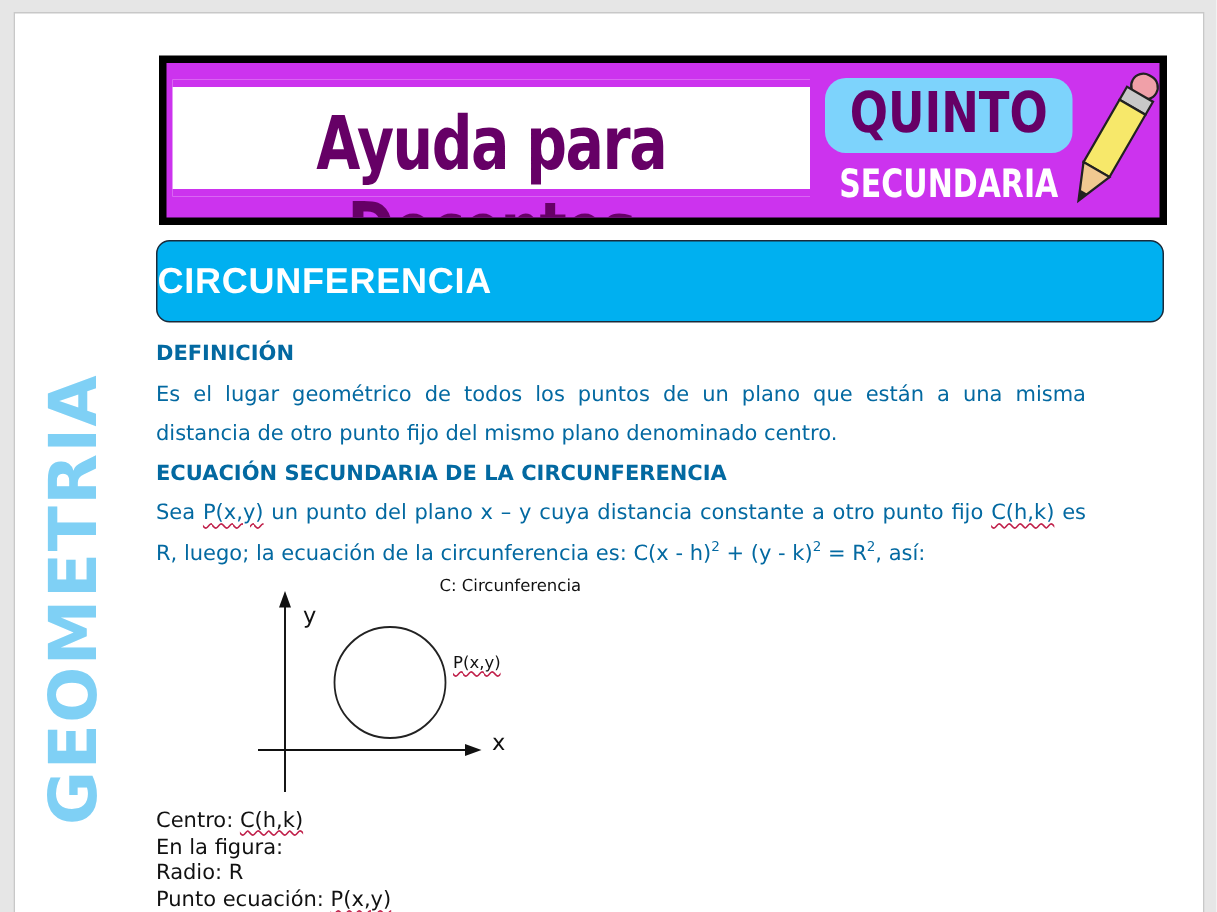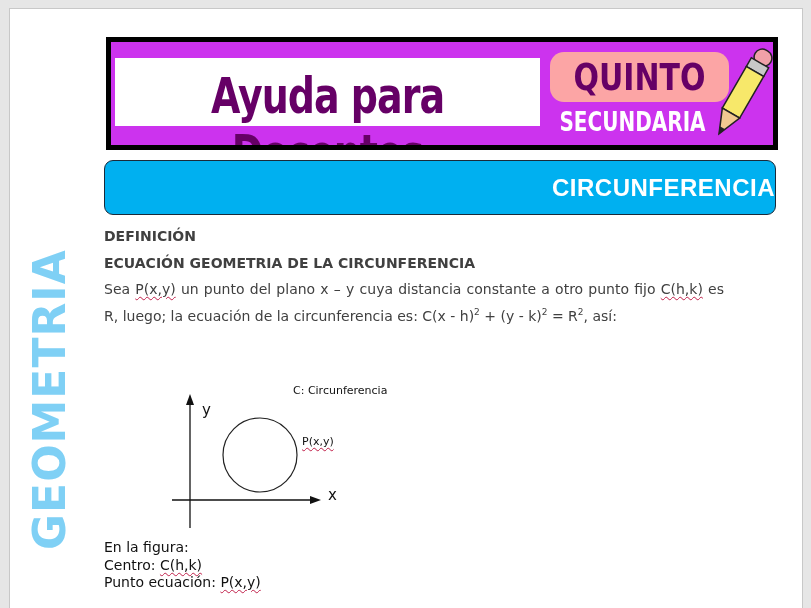"QUINTO" .quinto-box { background: #fca5a5 -> #7dd3fc; width: 179px -> 165px }
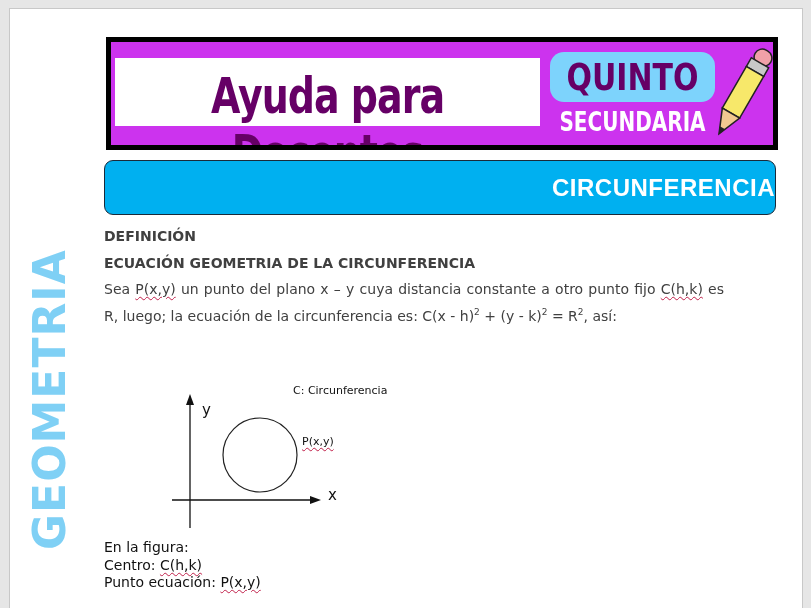"CIRCUNFERENCIA" .title-bar { text-align: right -> left }
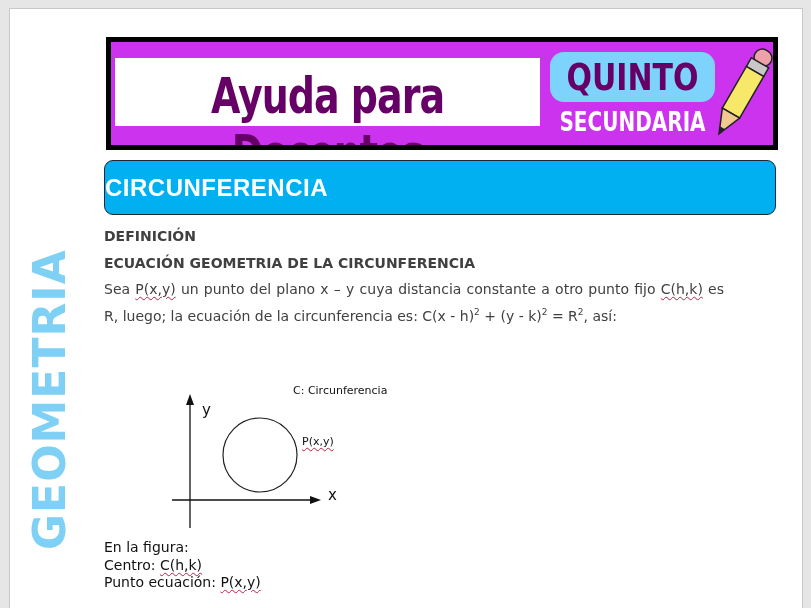"DEFINICIÓN" .body-text { color: #404040 -> #0369a1 }
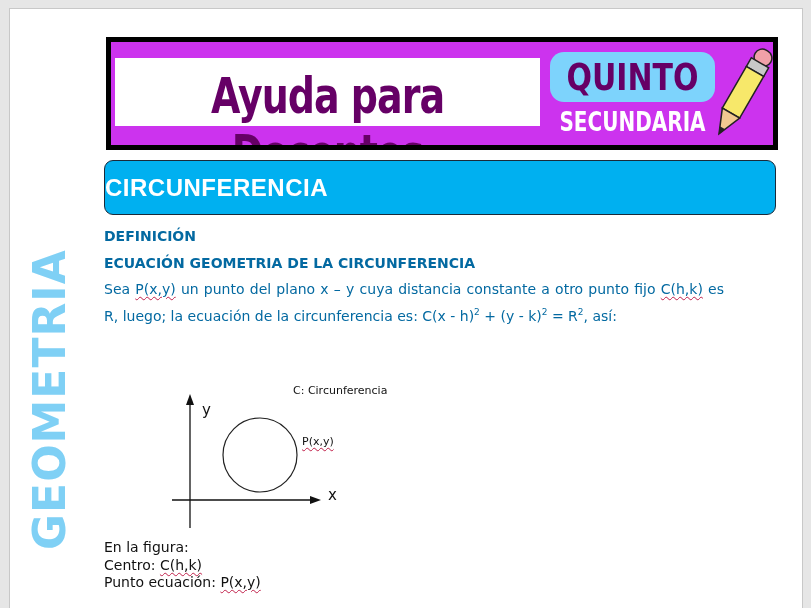"Es el lugar geométrico de" p { html: none -> <p>Es el lugar geométrico de todos los puntos de un plano que están a una misma distancia de otro punto fijo del mismo plano denominado centro.</p> }
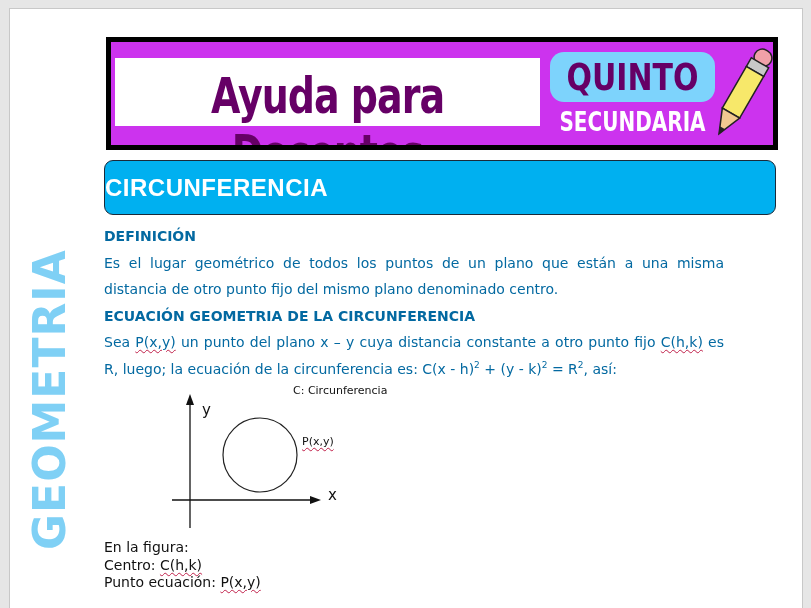"ECUACIÓN GEOMETRIA DE LA CIRCUNFERENCIA" p.heading { text: GEOMETRIA -> SECUNDARIA }
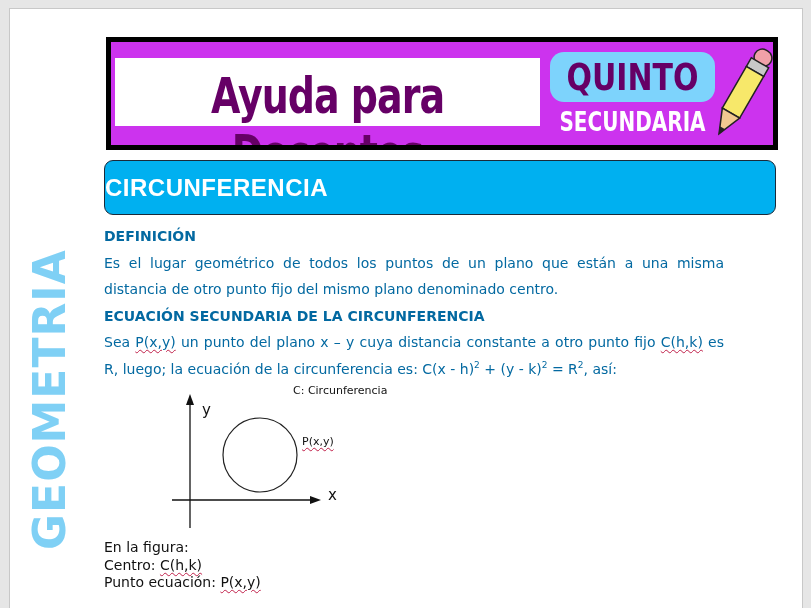"En la figura:" div { order: before "Centro: C(h,k)" -> after "Centro: C(h,k)" }
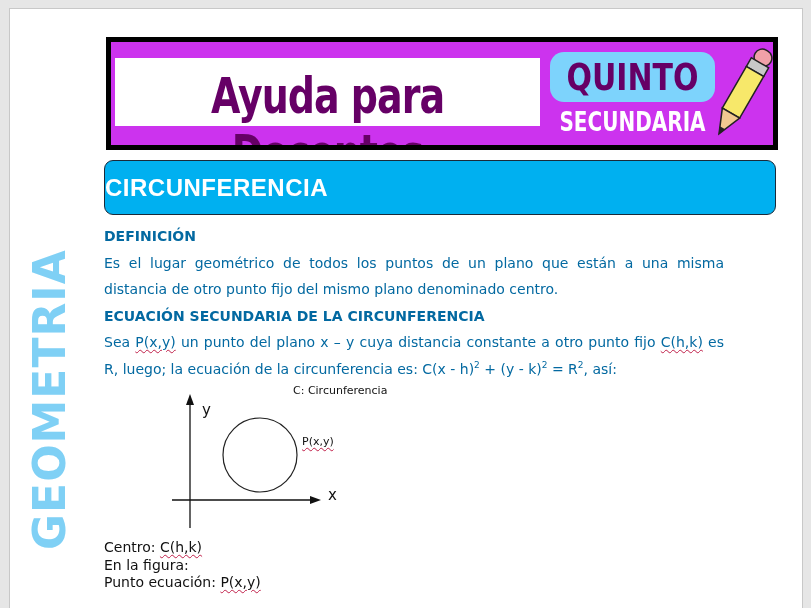"Radio: R" div { html: none -> <div>Radio: R</div> }
